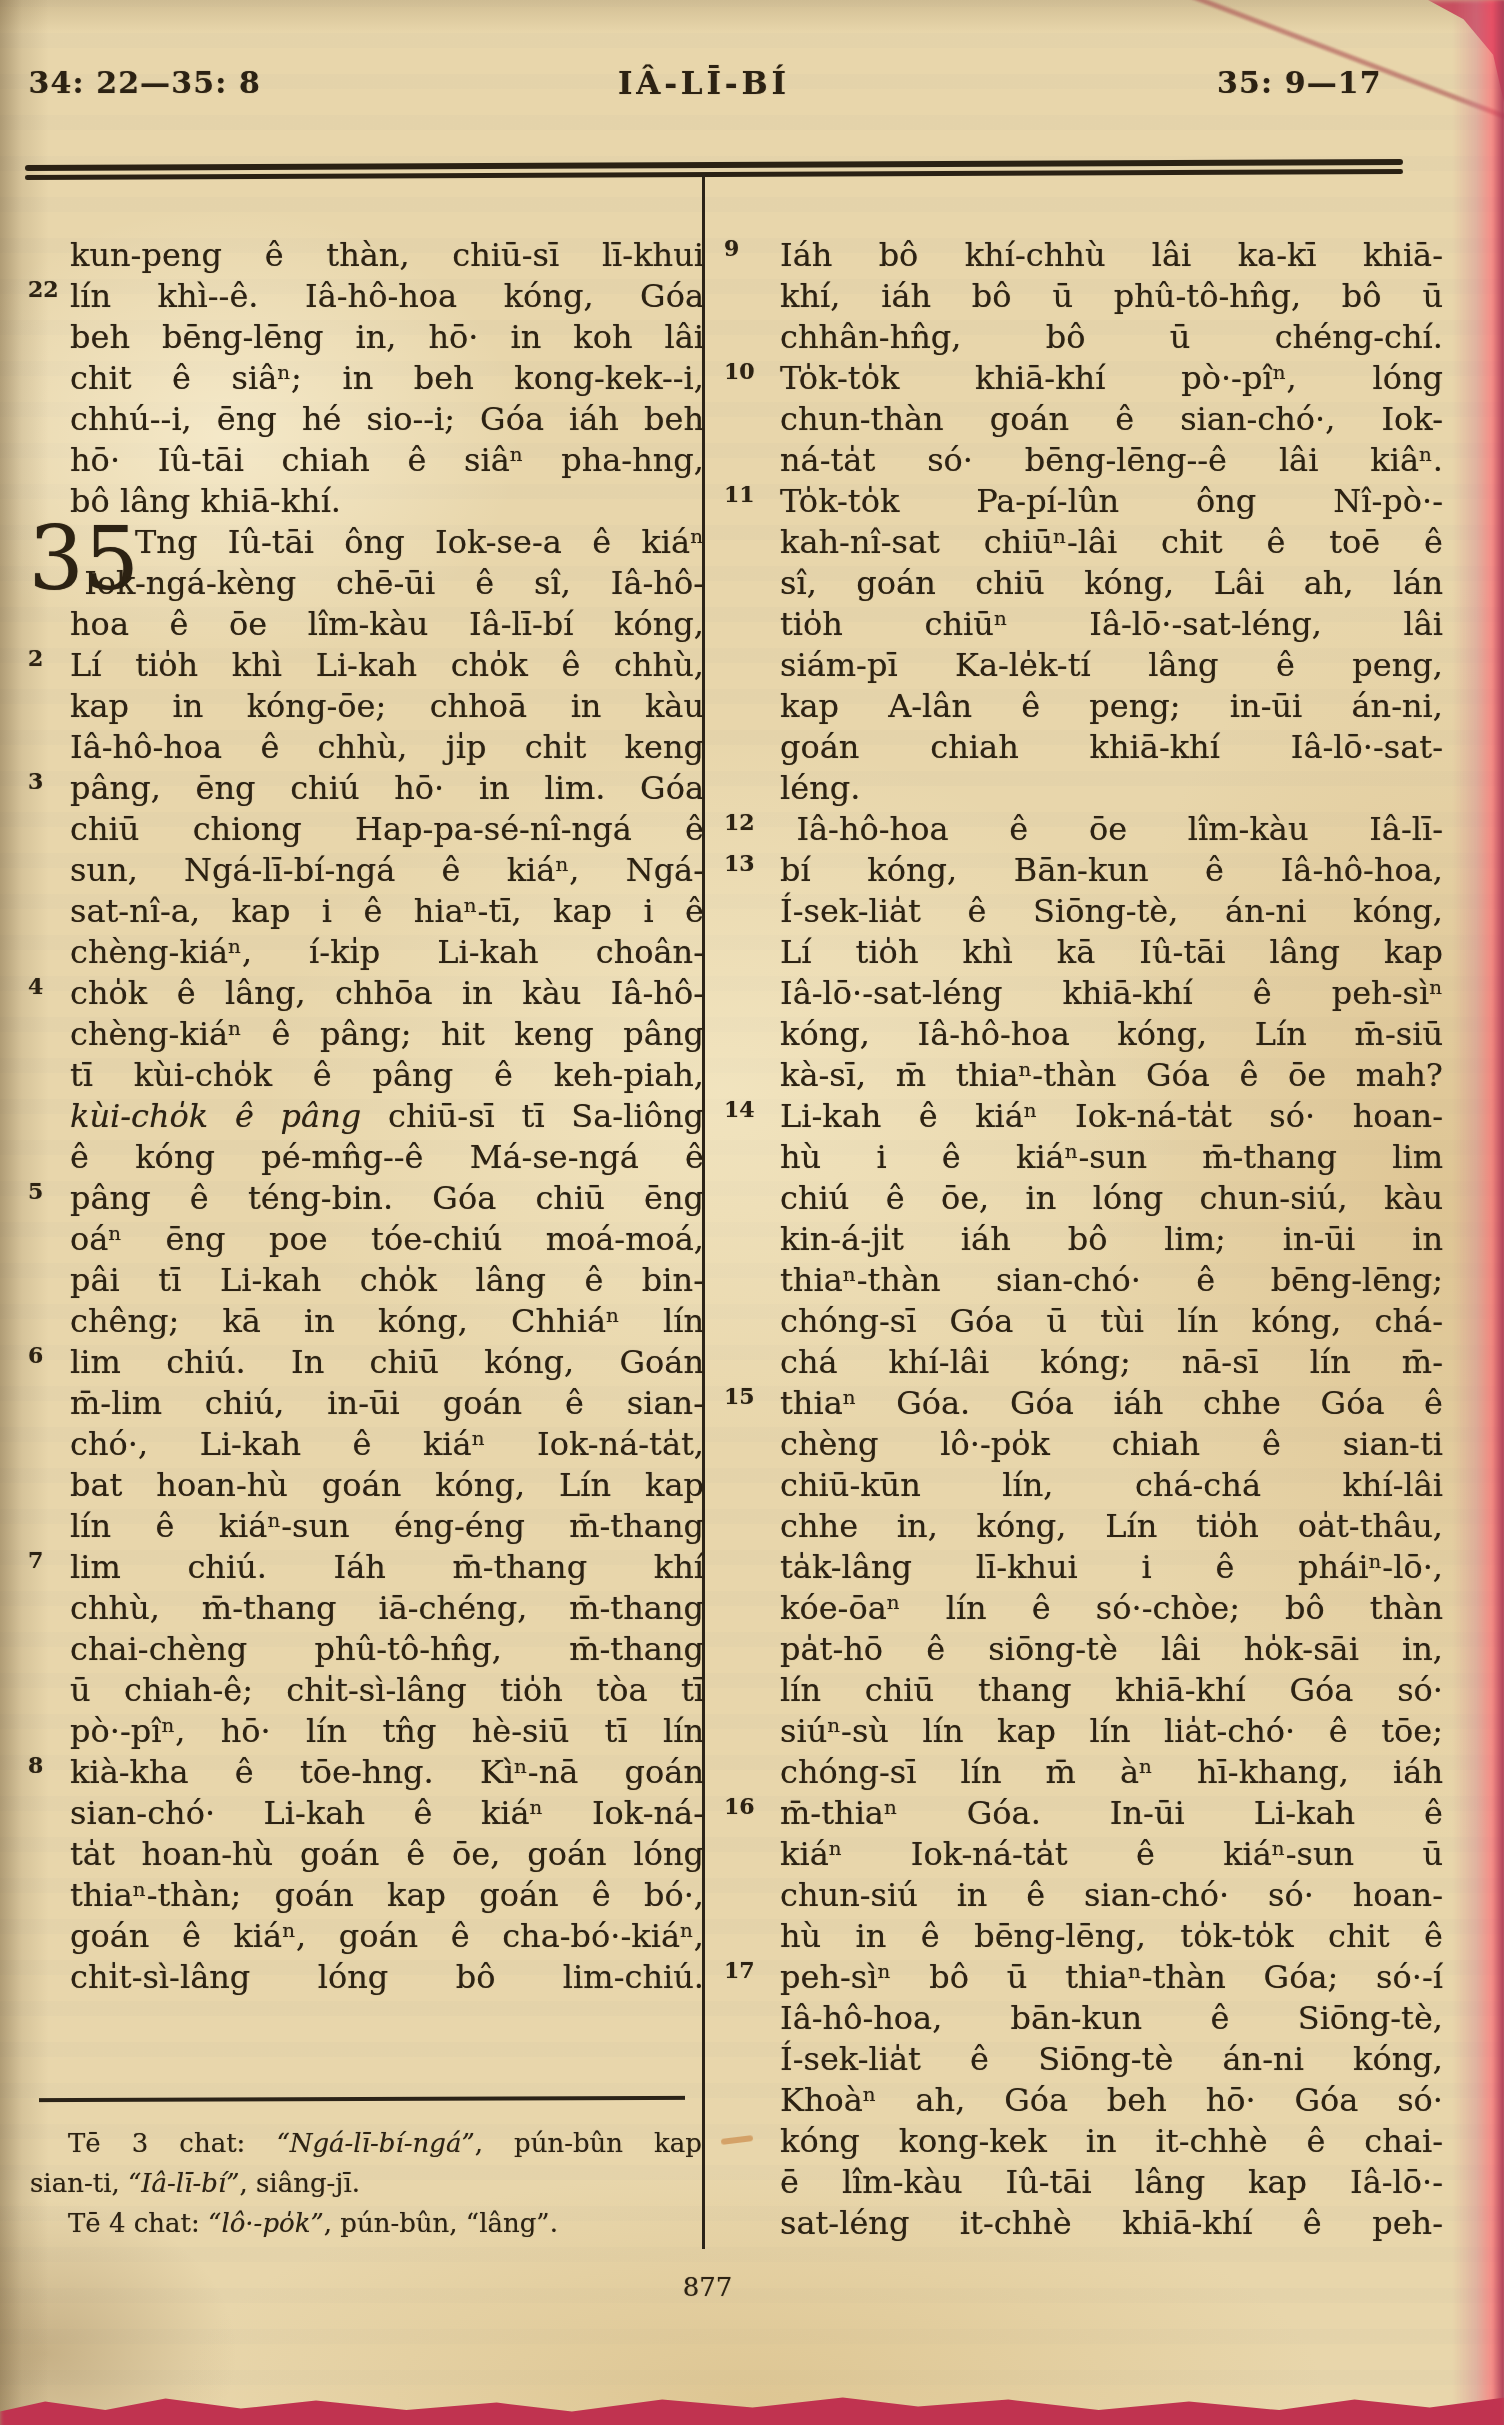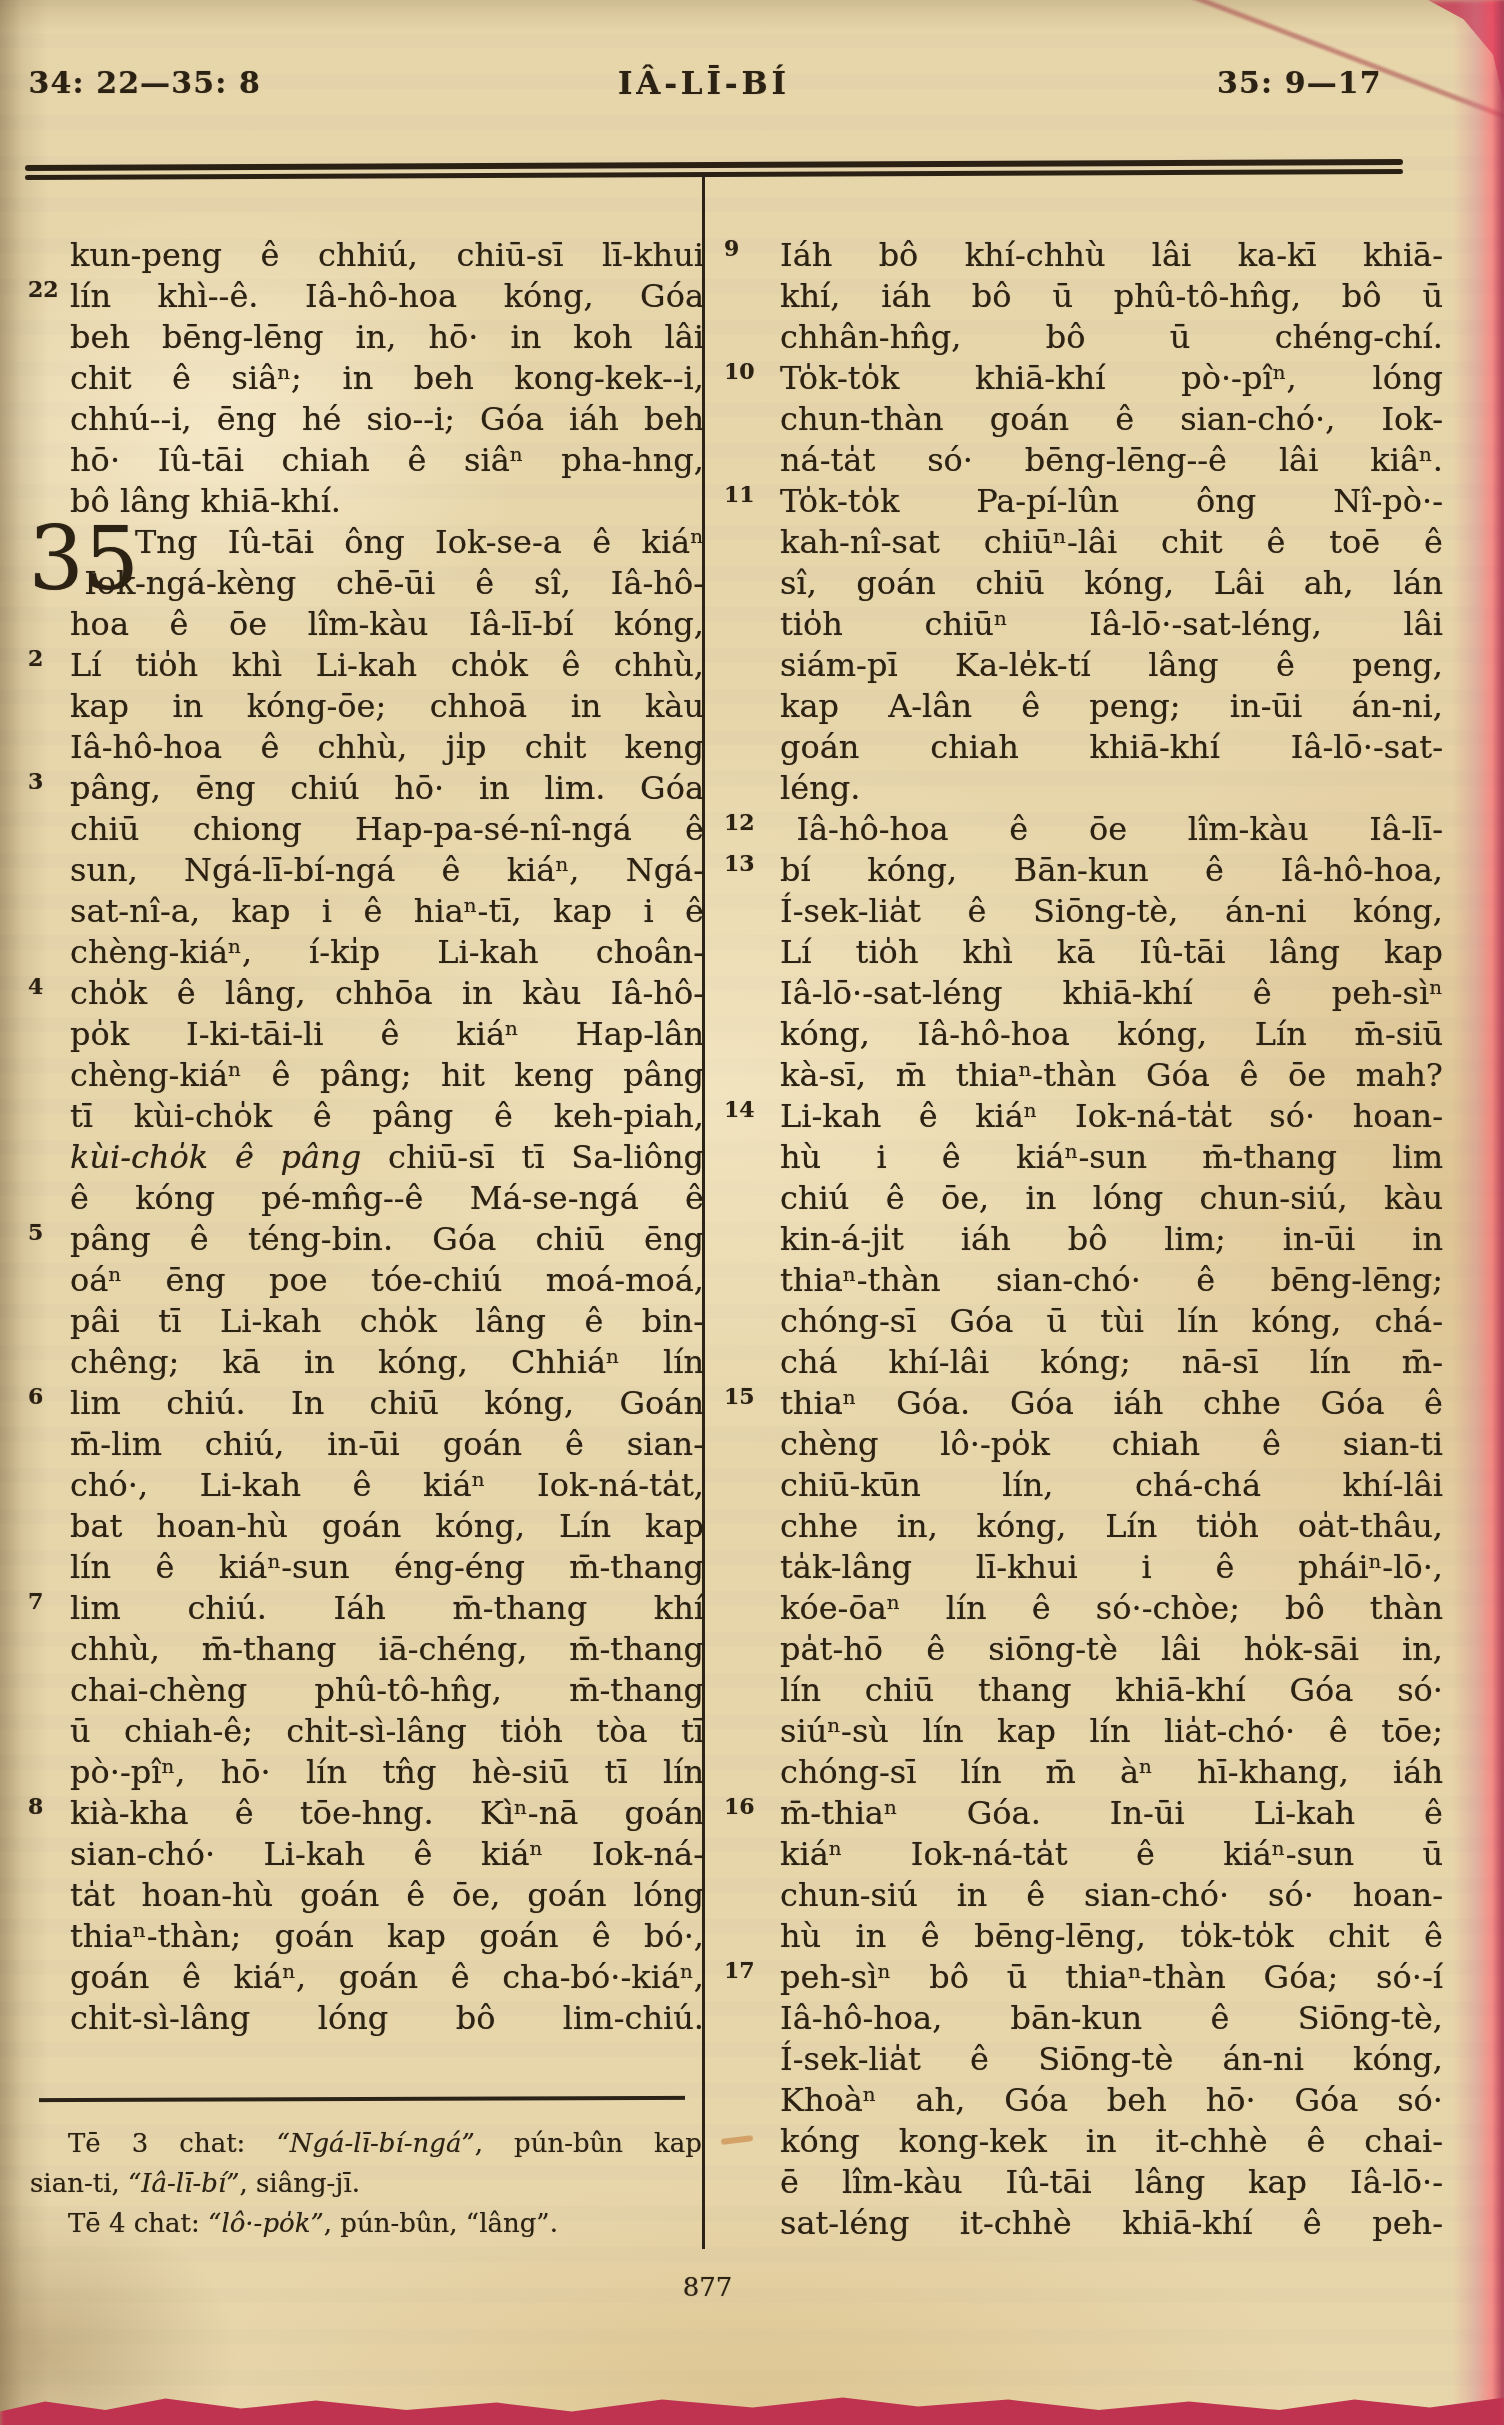"kun-peng ê chhiú, chiū-sī lī-khui" span { text: chhiú -> thàn }
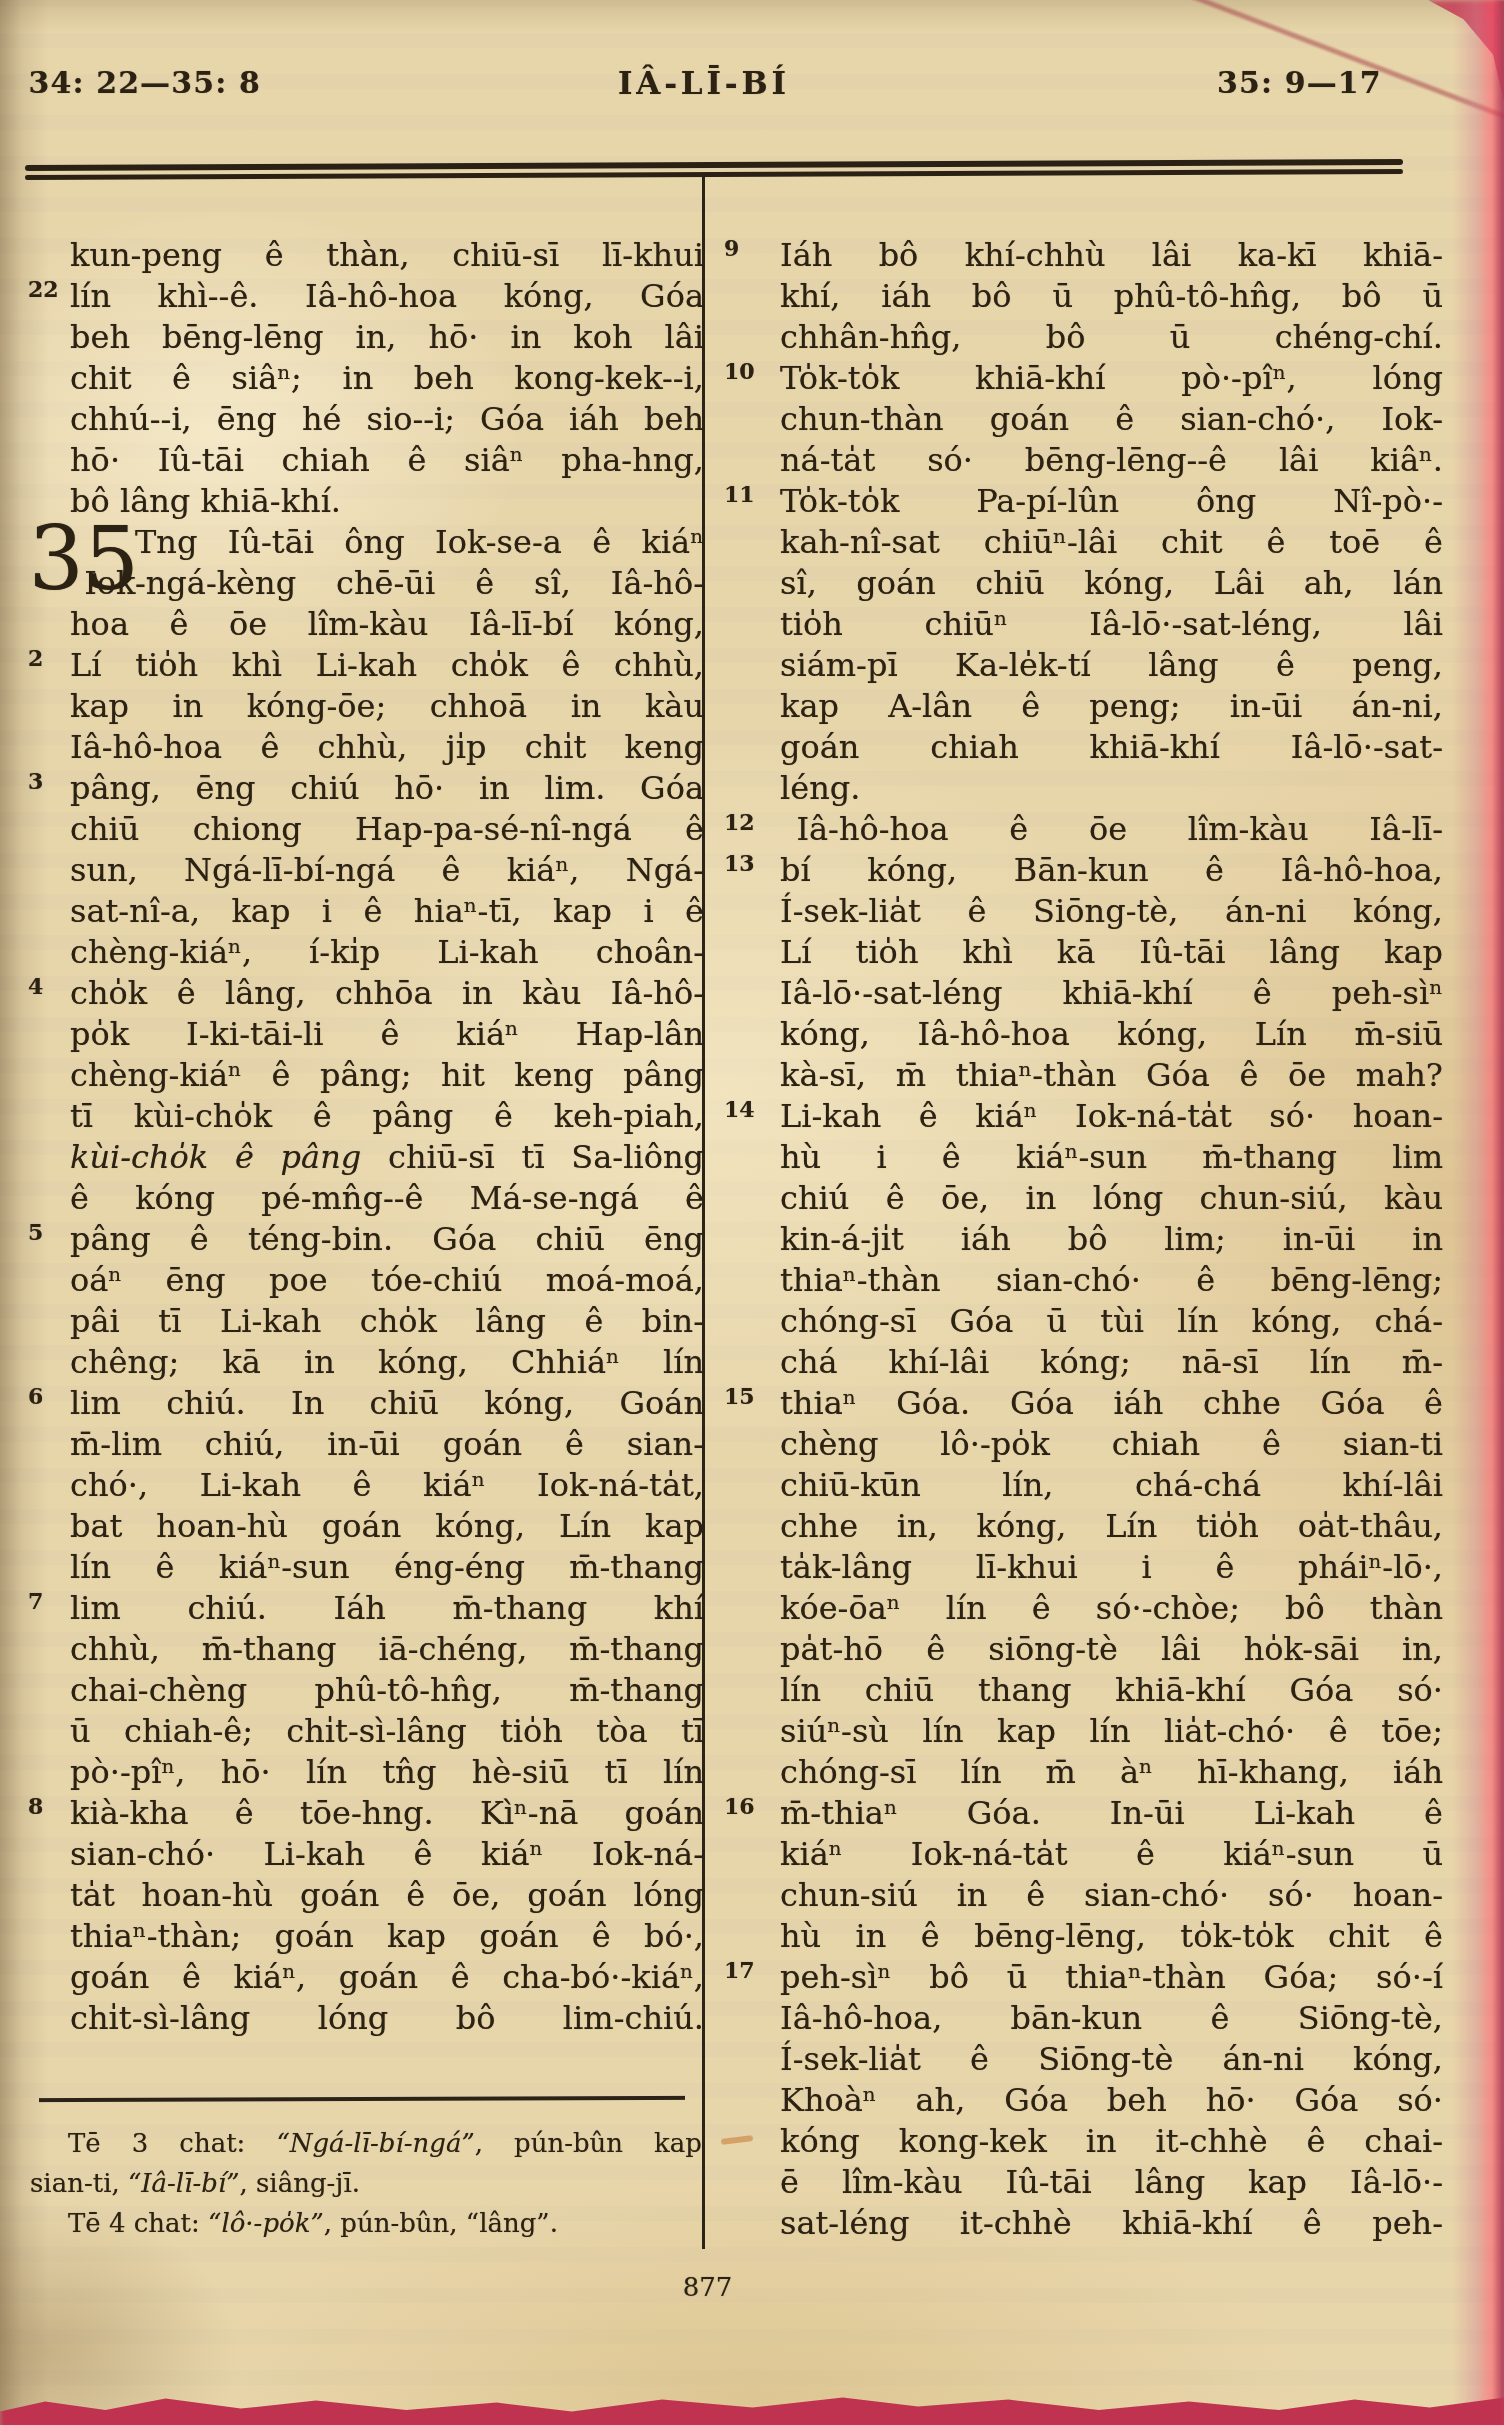"po̍k I-ki-tāi-li ê kiáⁿ Hap-lân" div.bline { html: <div><span>po̍k I-ki-tāi-li ê kiáⁿ Hap-lân</span></div> -> none }
